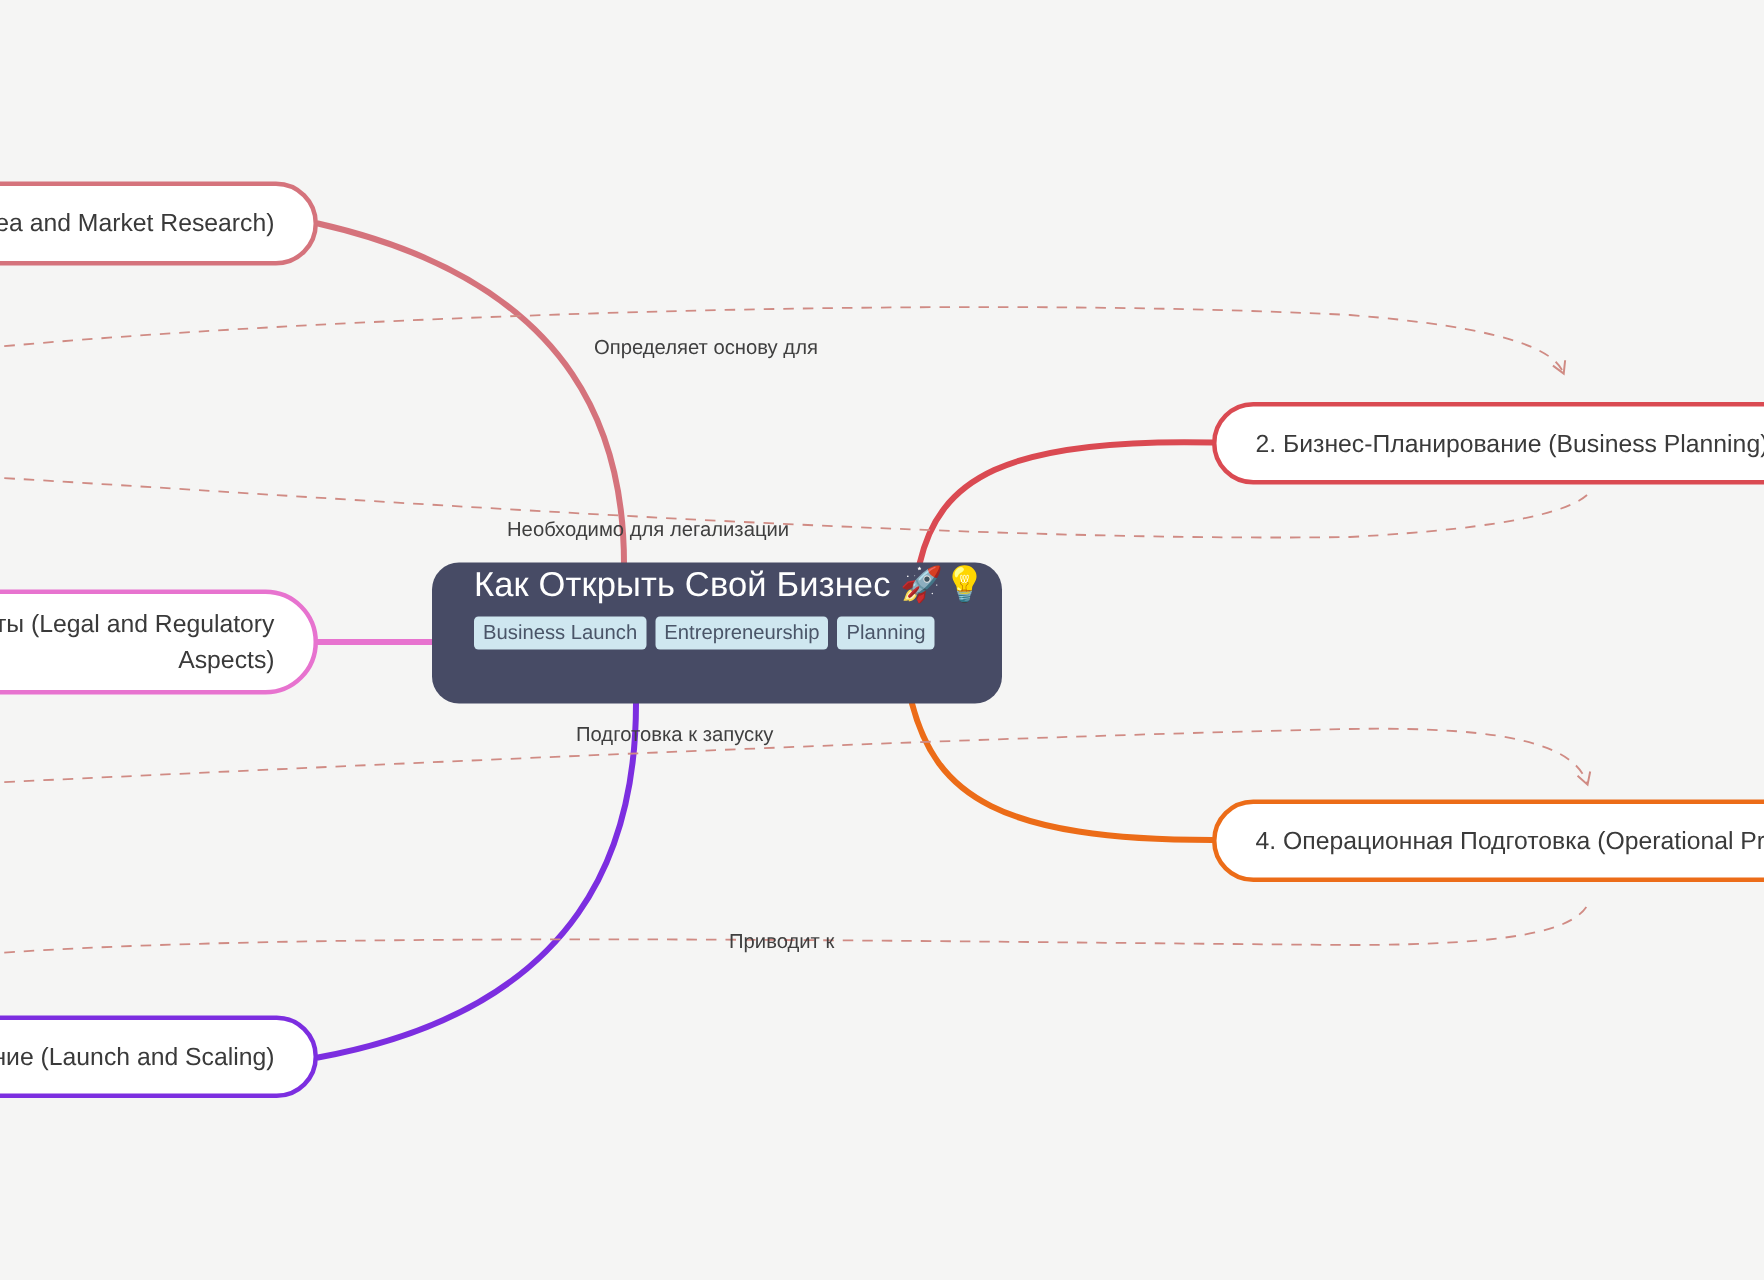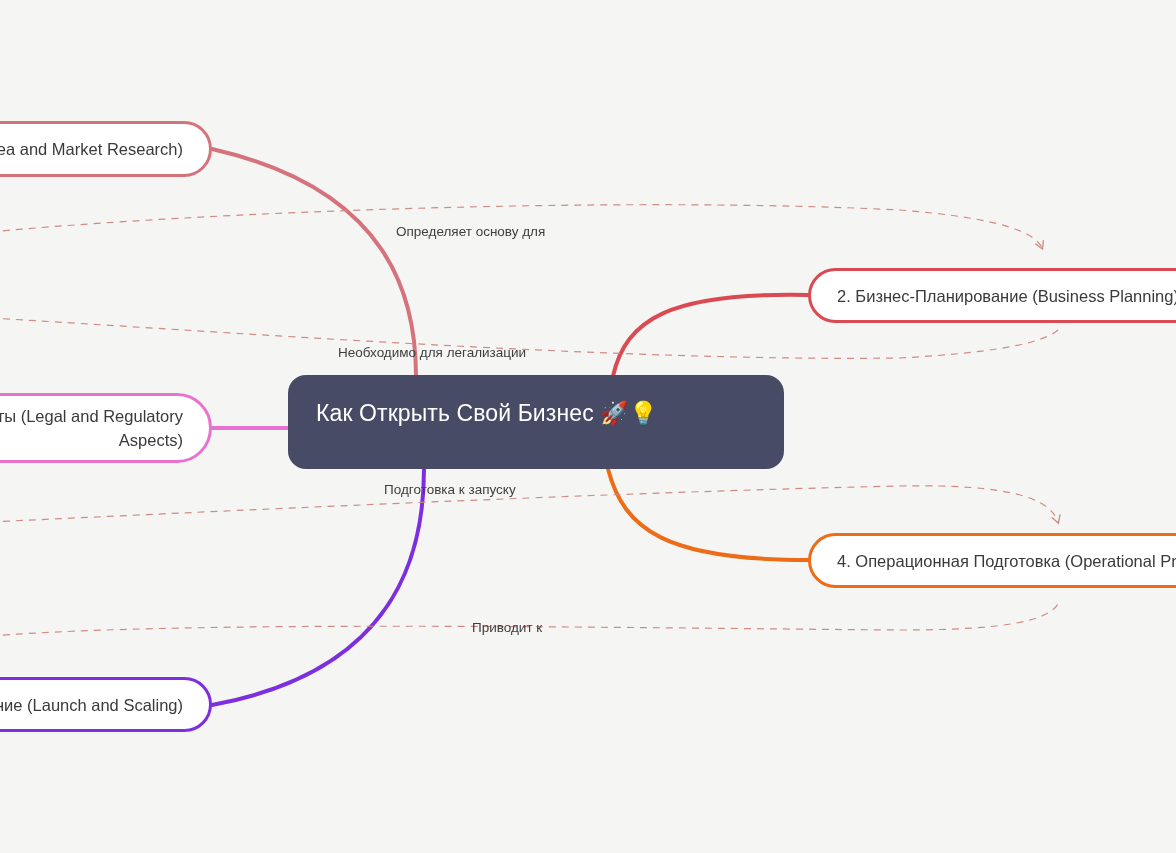"Как Открыть Свой Бизнес 🚀💡" .central-node { padding: 24px 28px 0 28px -> 0 28px 0 28px; width: 496px -> 380px }
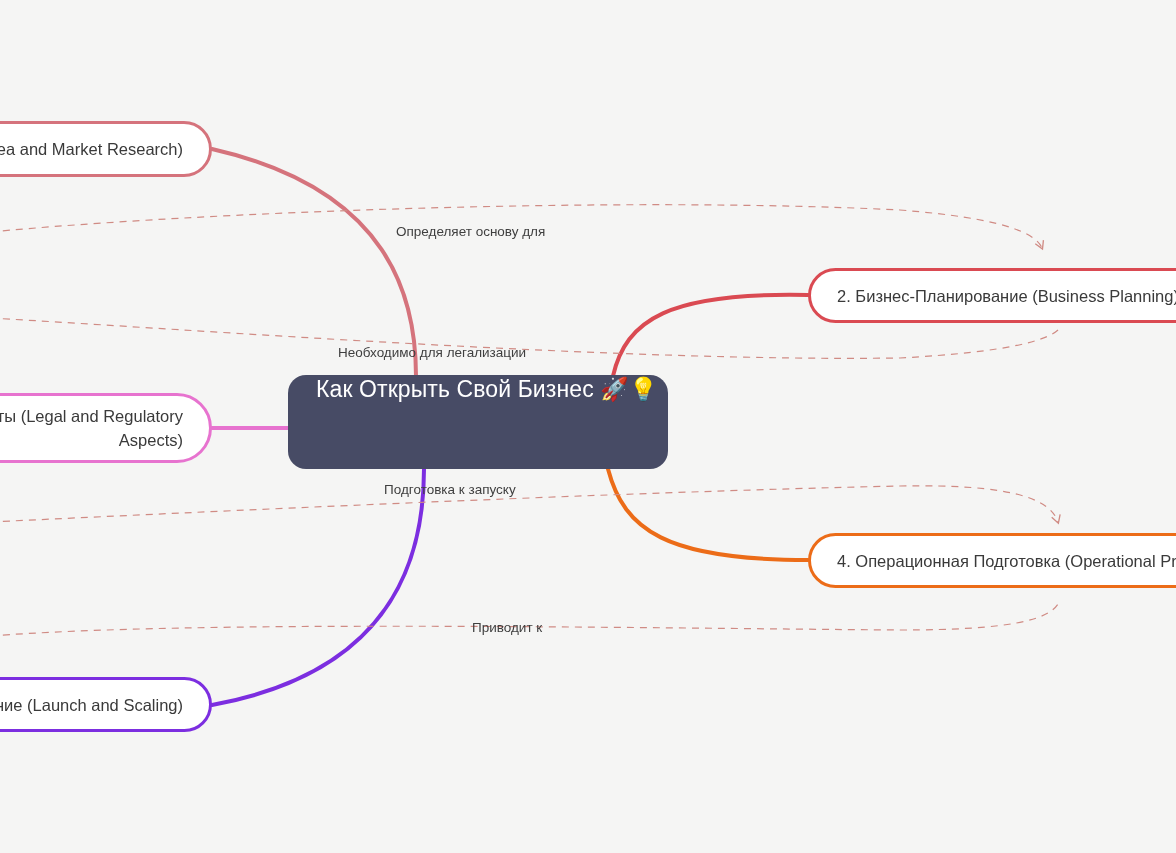"Business Launch" div.central-tags { html: none -> <div> <span>Business Launch</span> <span>Entrepreneurship</span> <span>Planning</span> </div> }
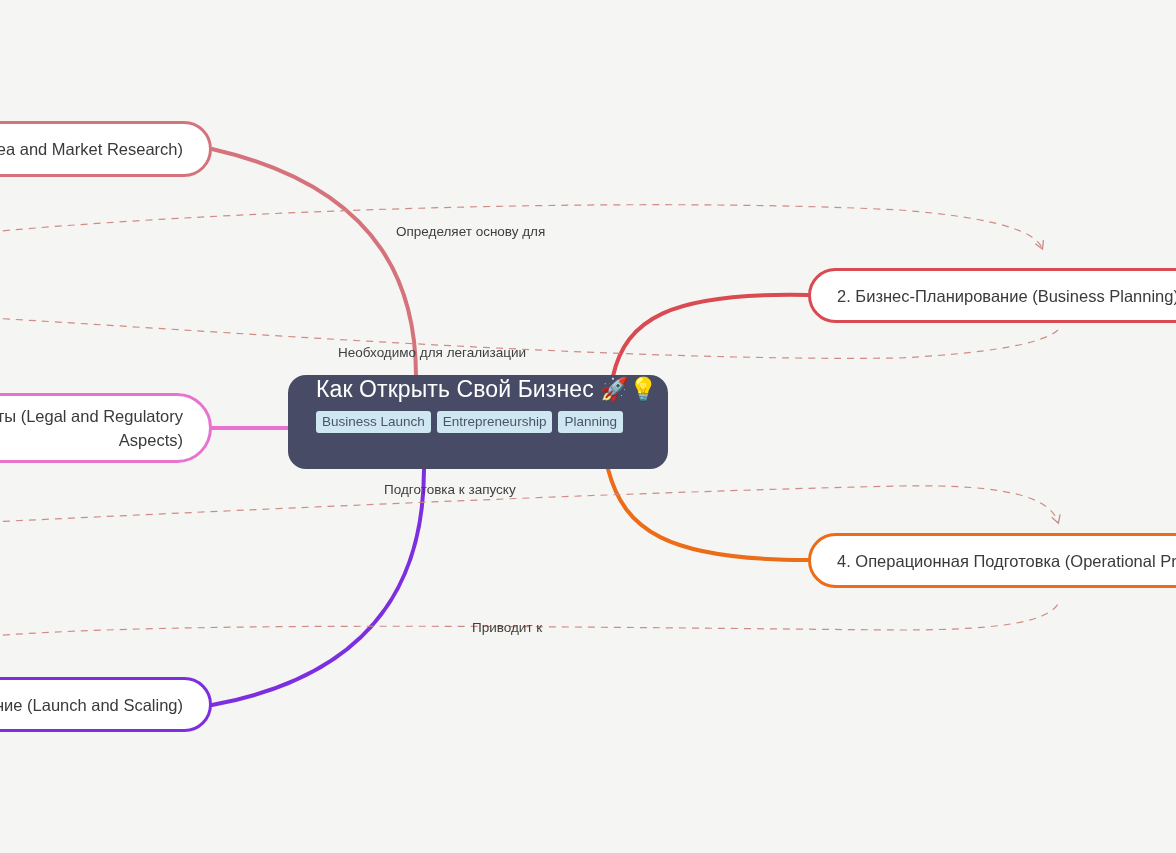"Приводит к" #edge-label-3 { left: 472px -> 486px }
